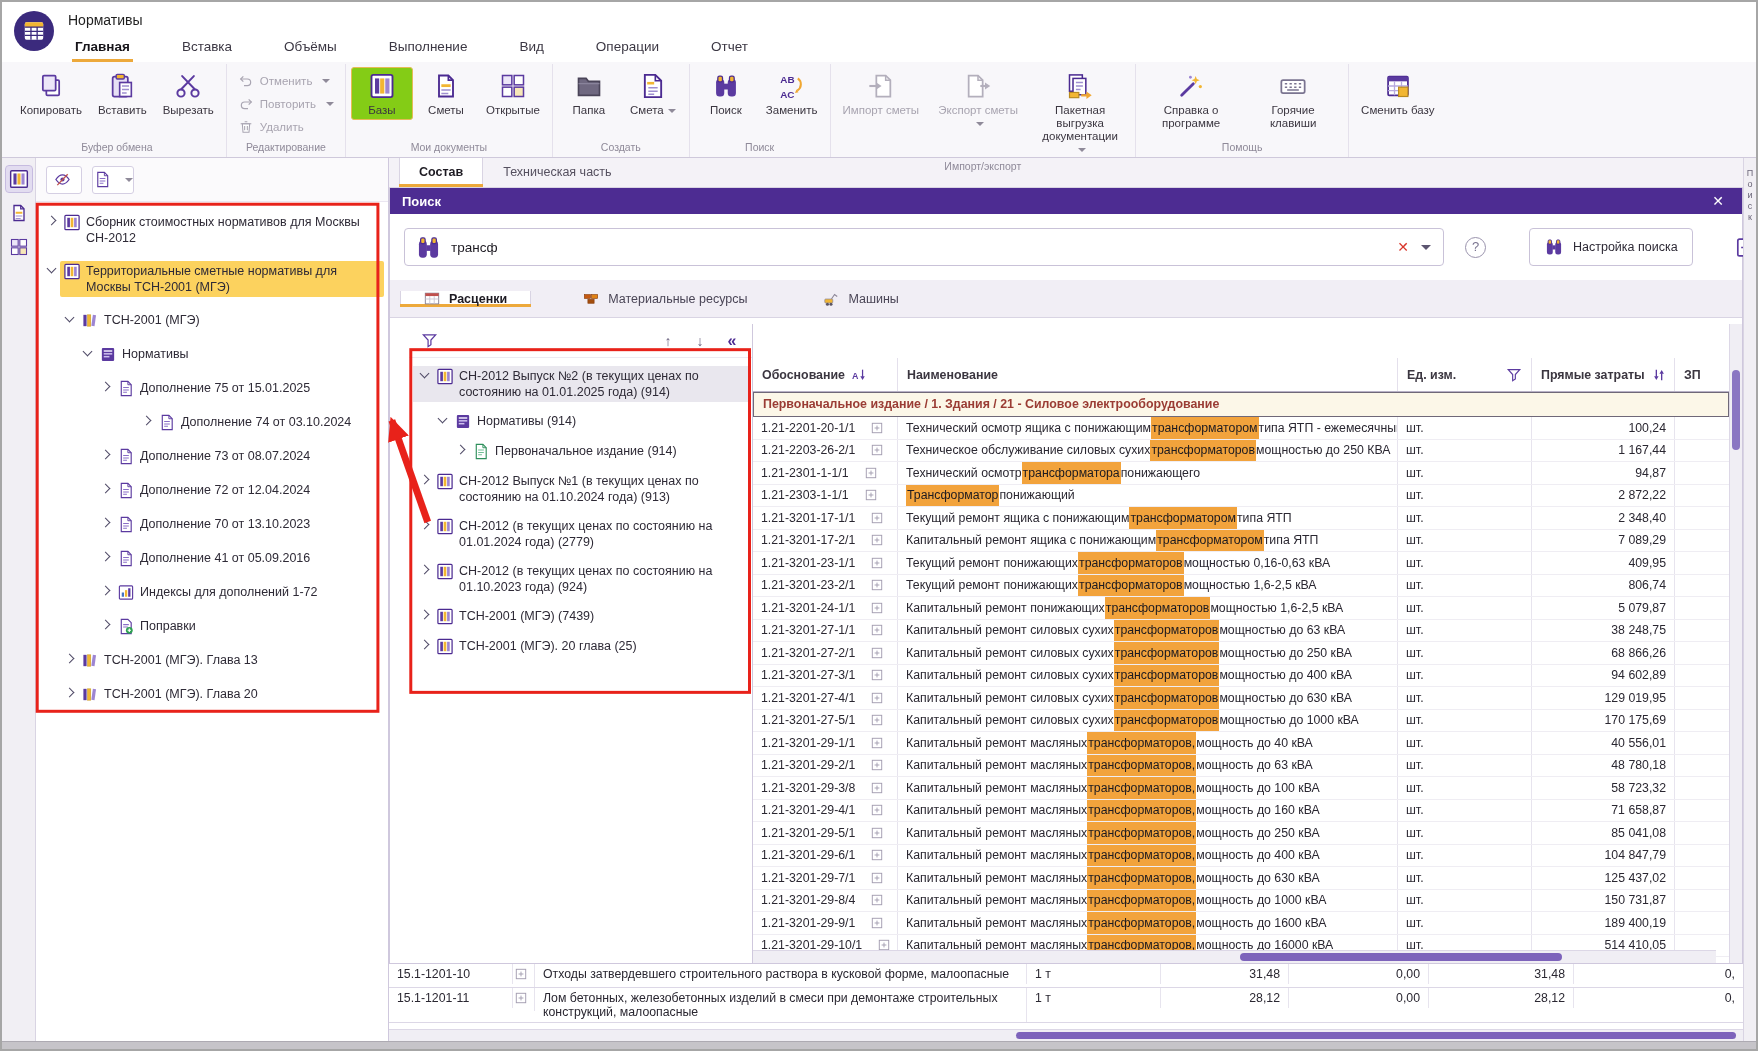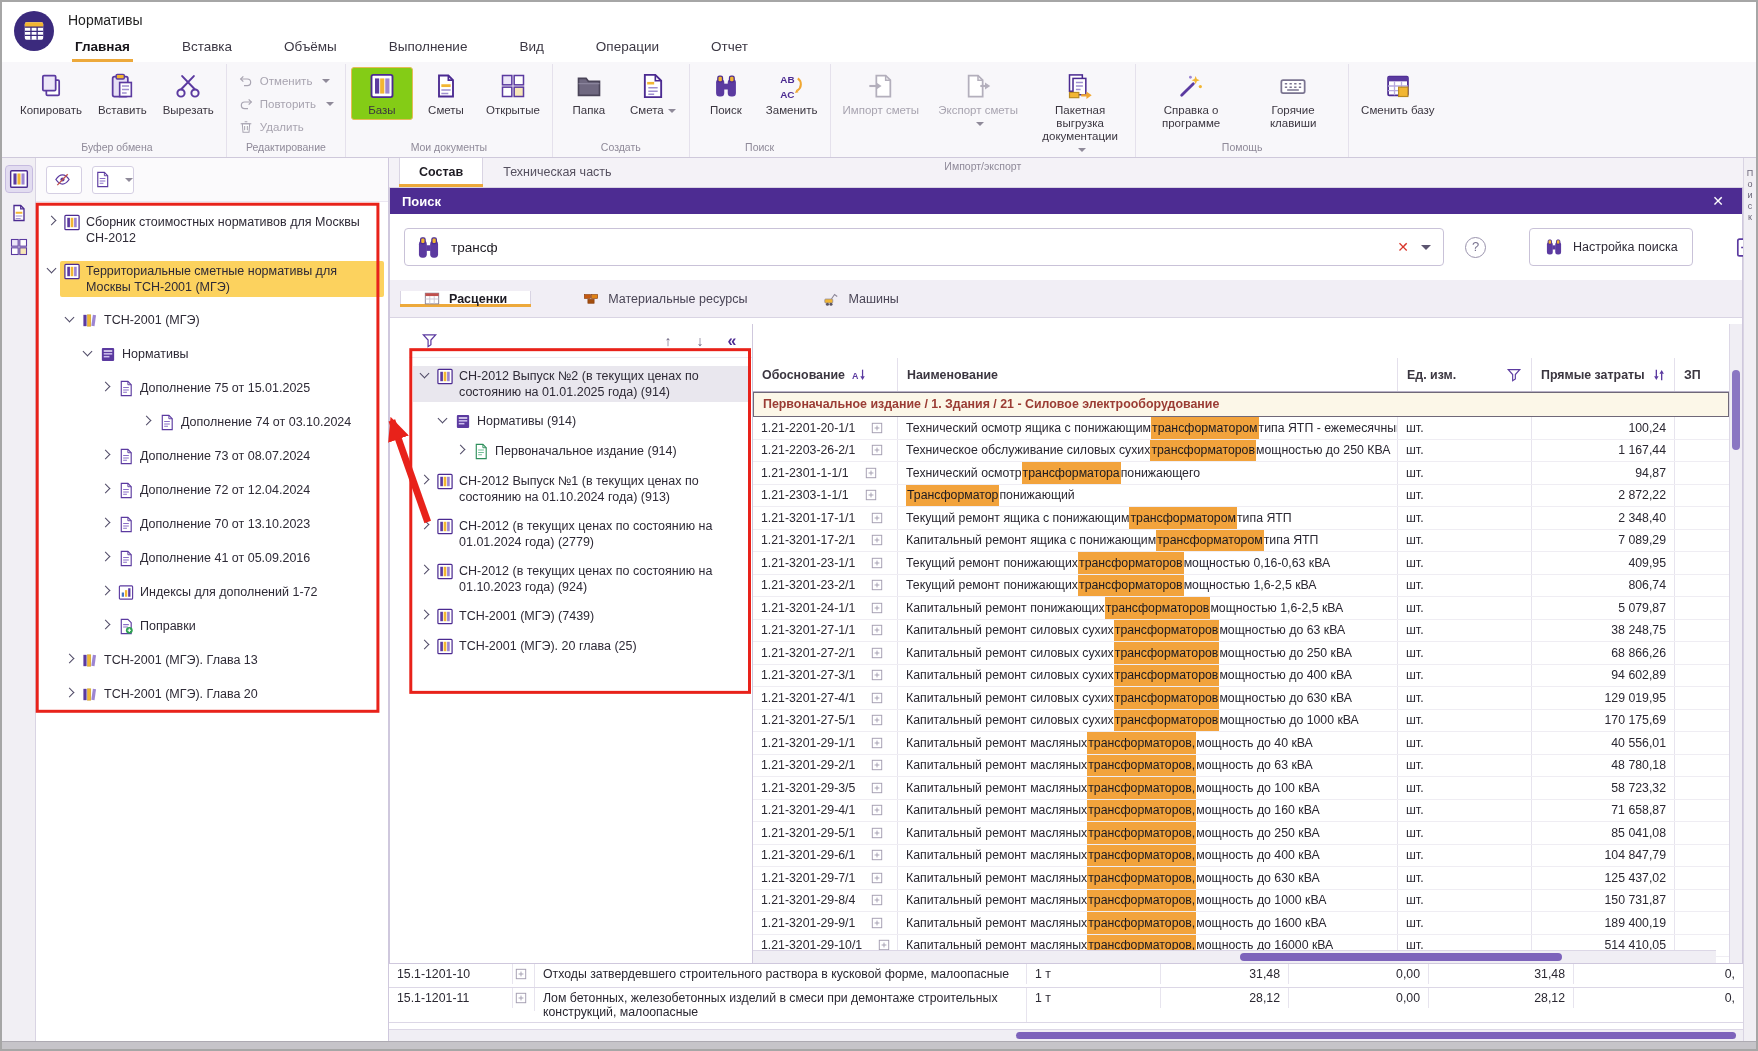"1.21-3201-29-3/5" span { text: 1.21-3201-29-3/5 -> 1.21-3201-29-3/8 }
